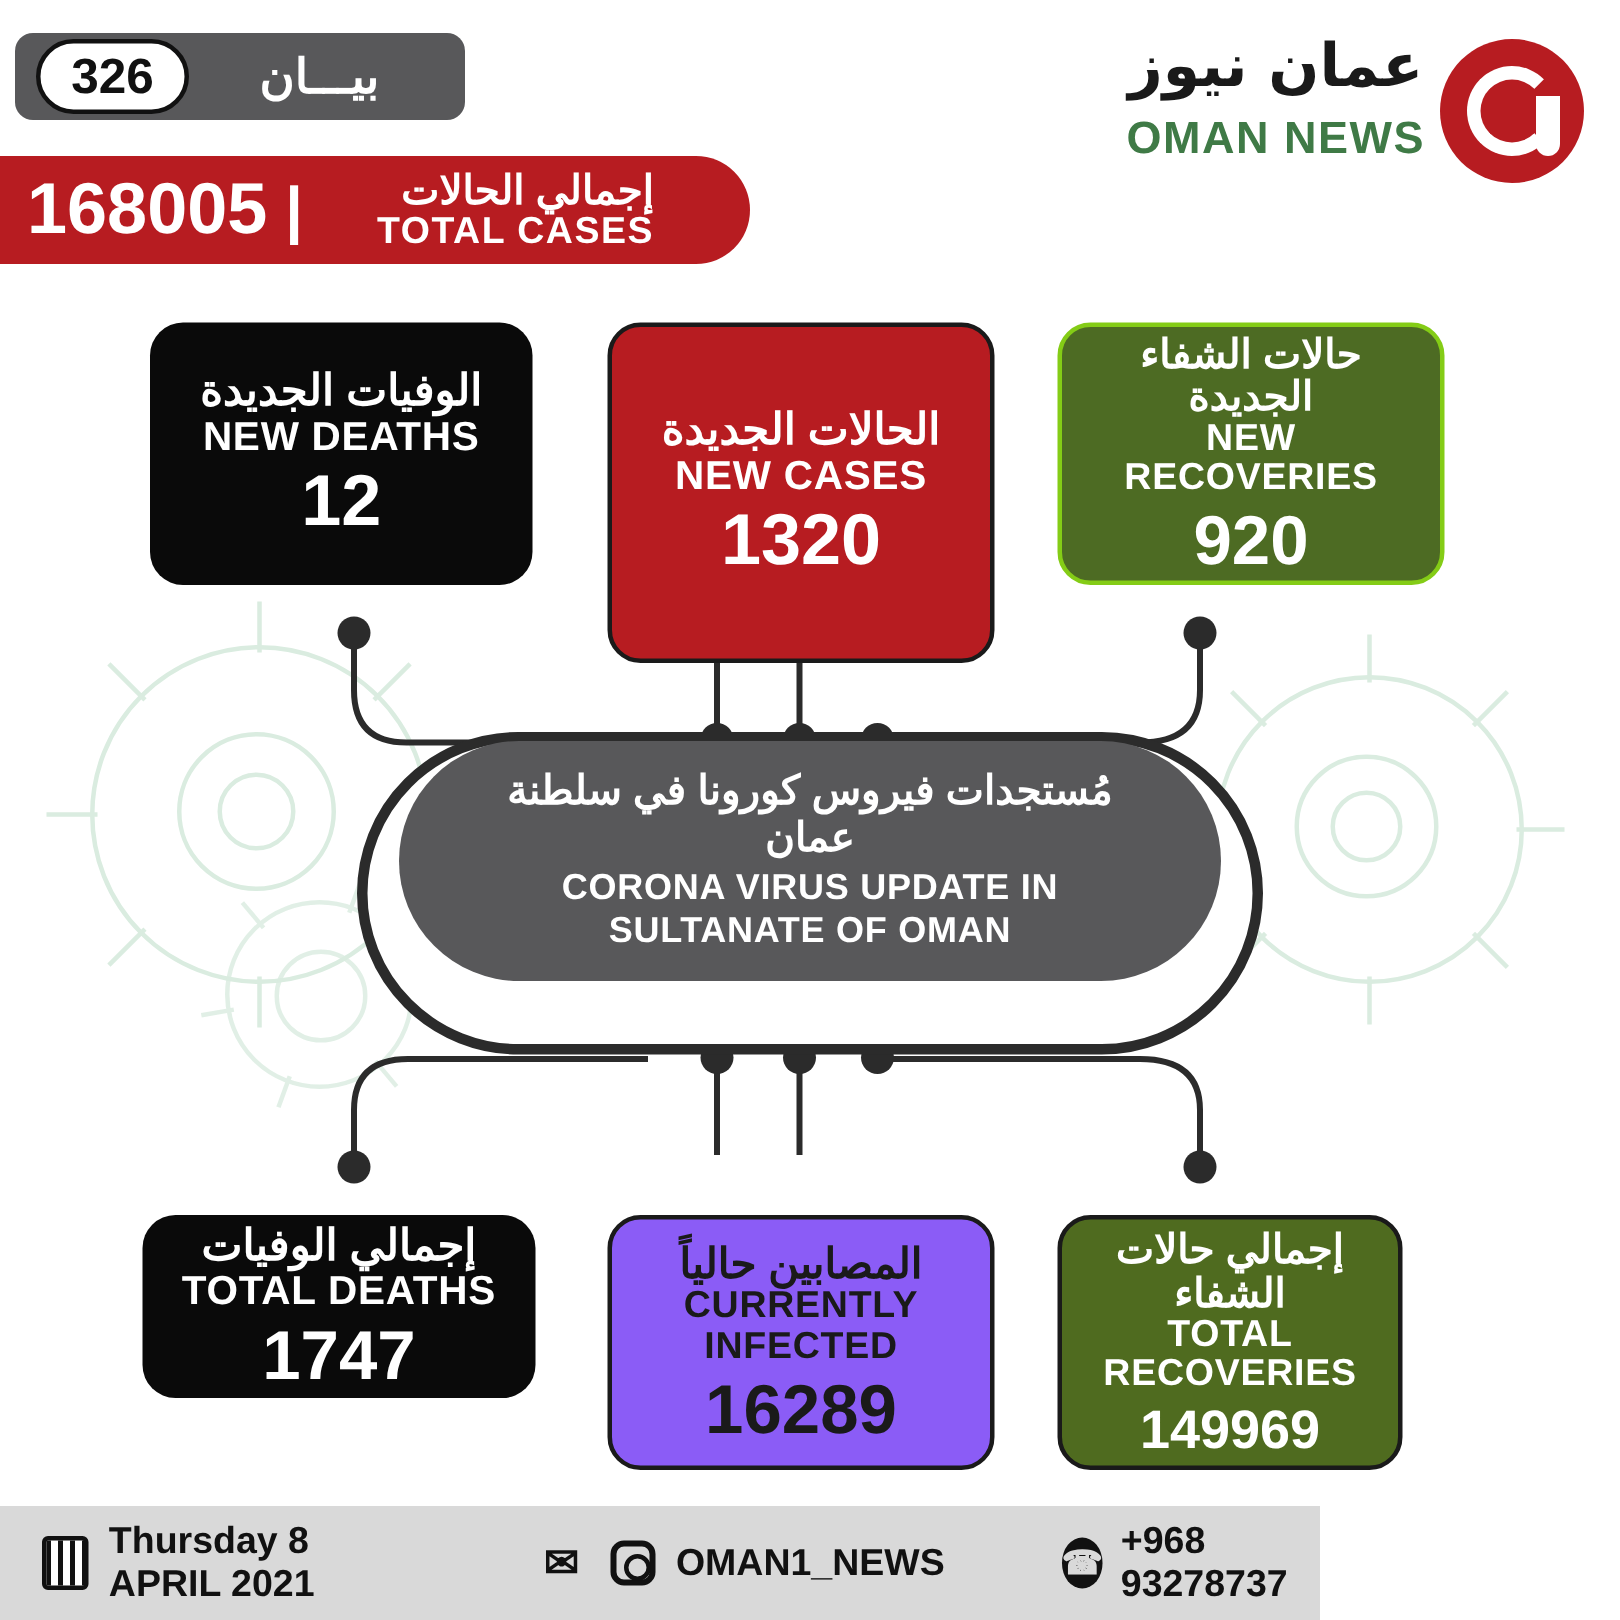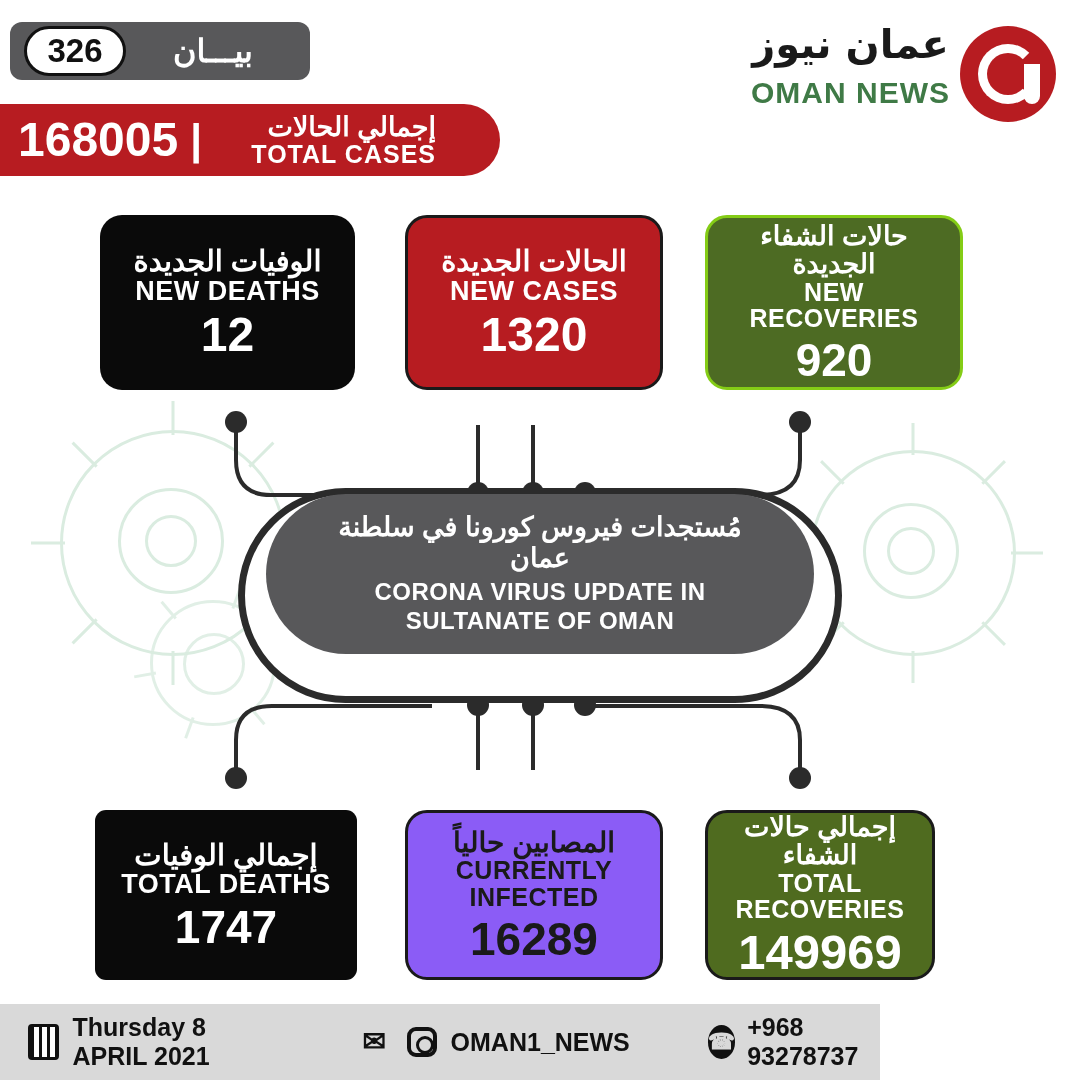"الحالات الجديدة" #card-new-cases { height: 175px -> 227px }
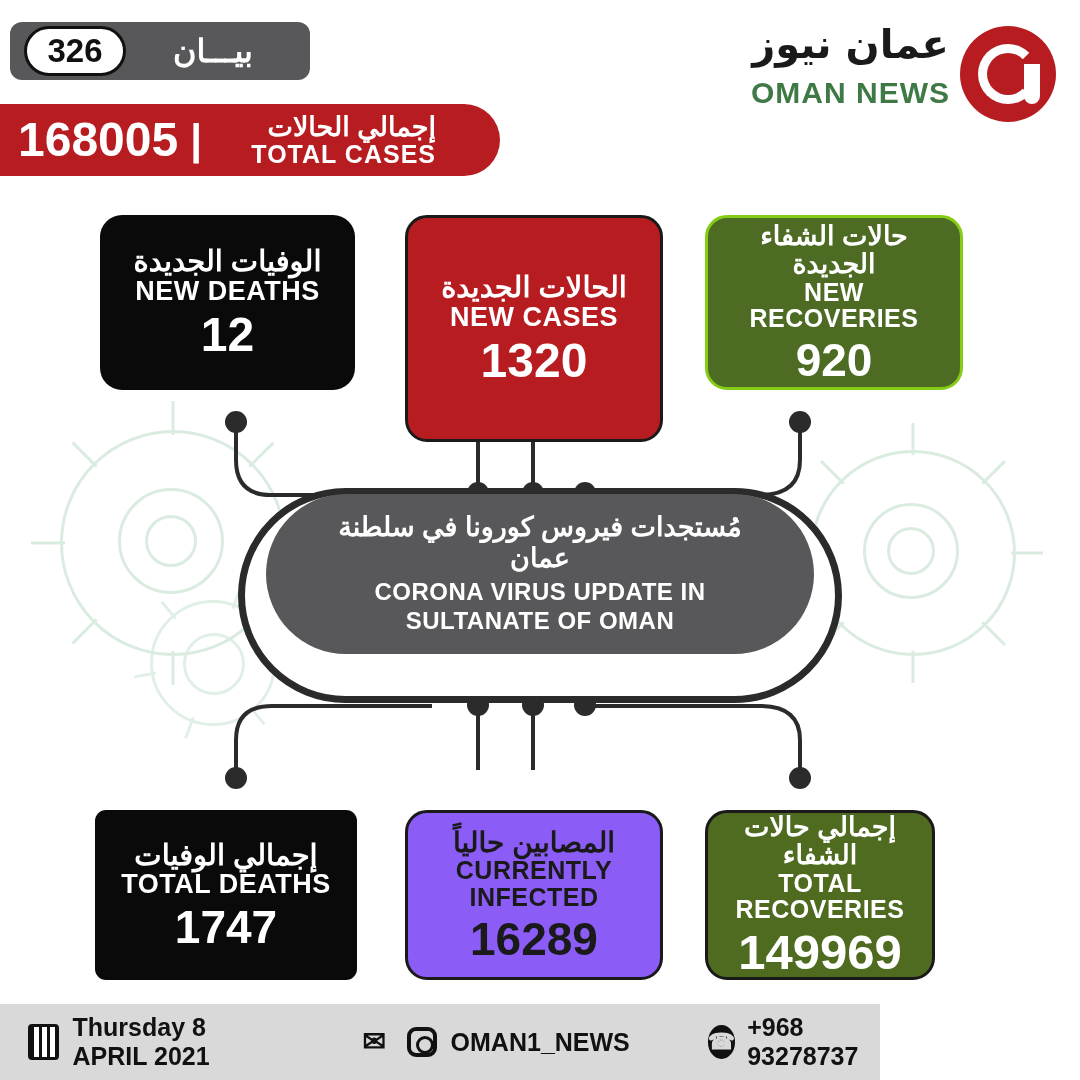"إجمالي الوفيات" #card-total-deaths { border-radius: 11px -> none; height: 170px -> 122px }
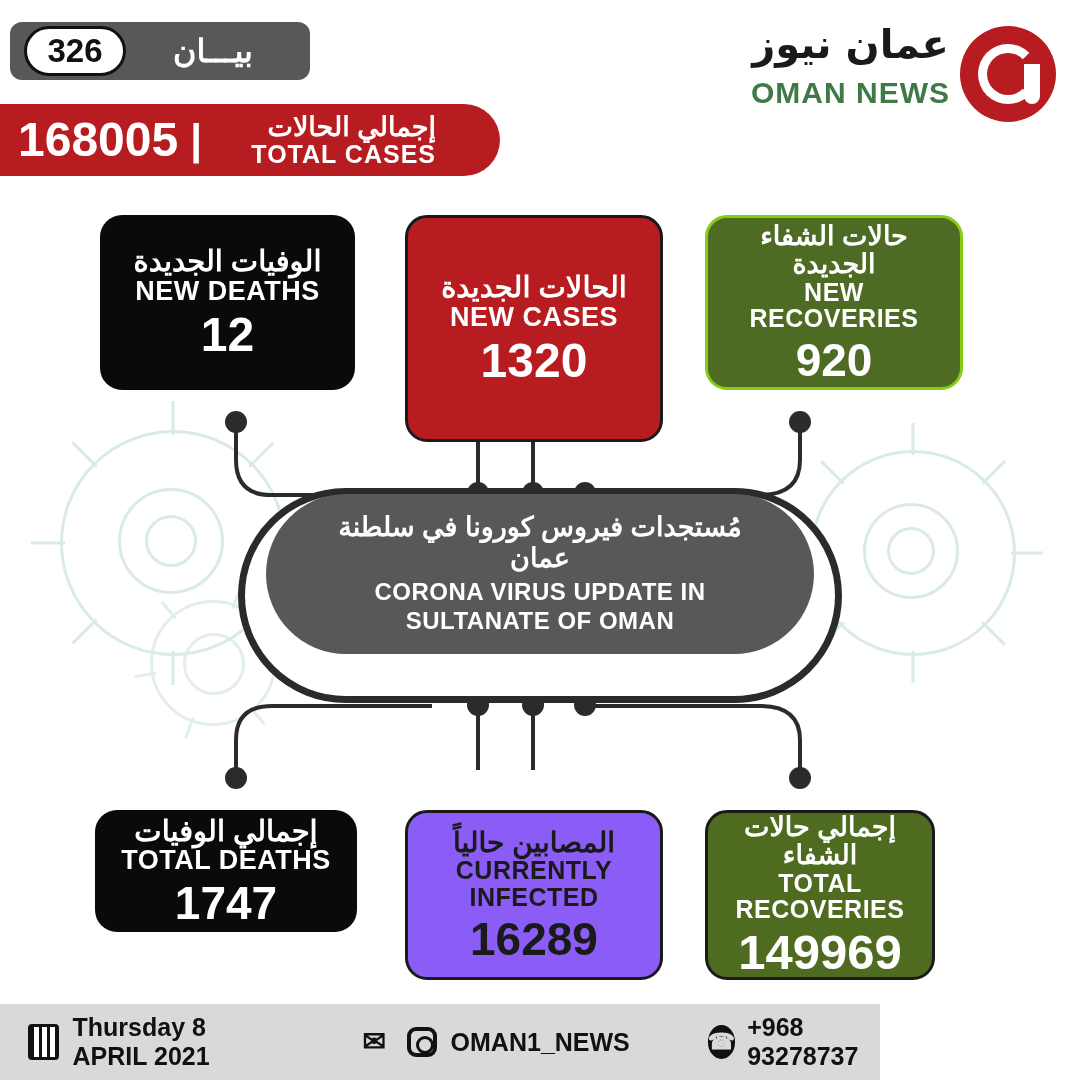"149969" div.num { font-size: 49px -> 36px }
